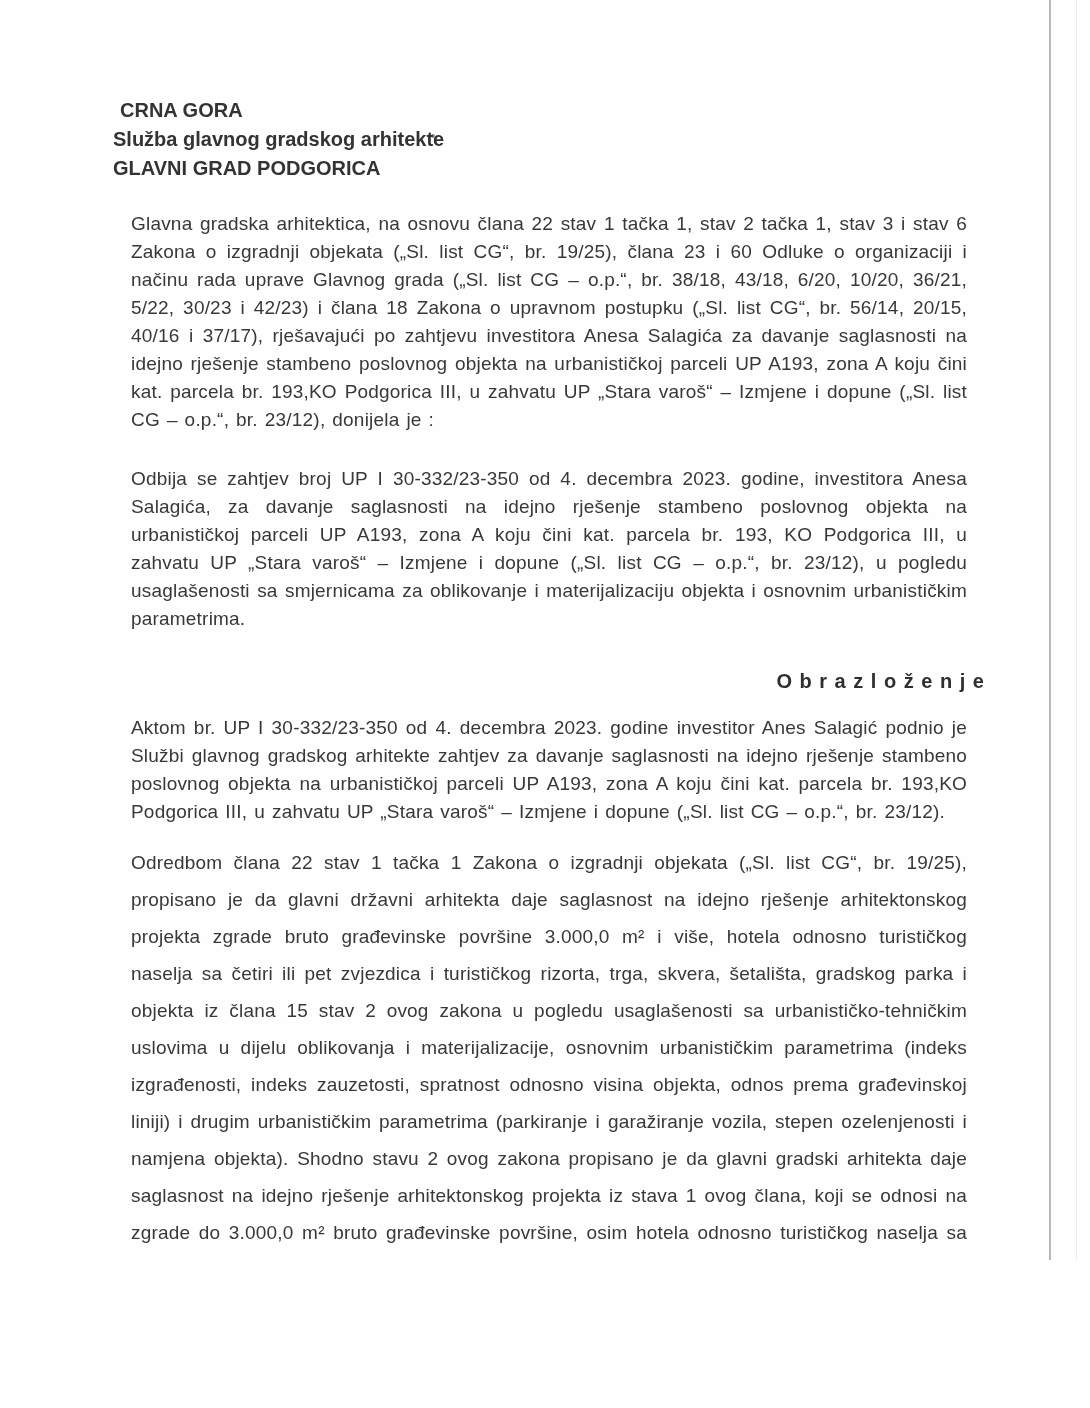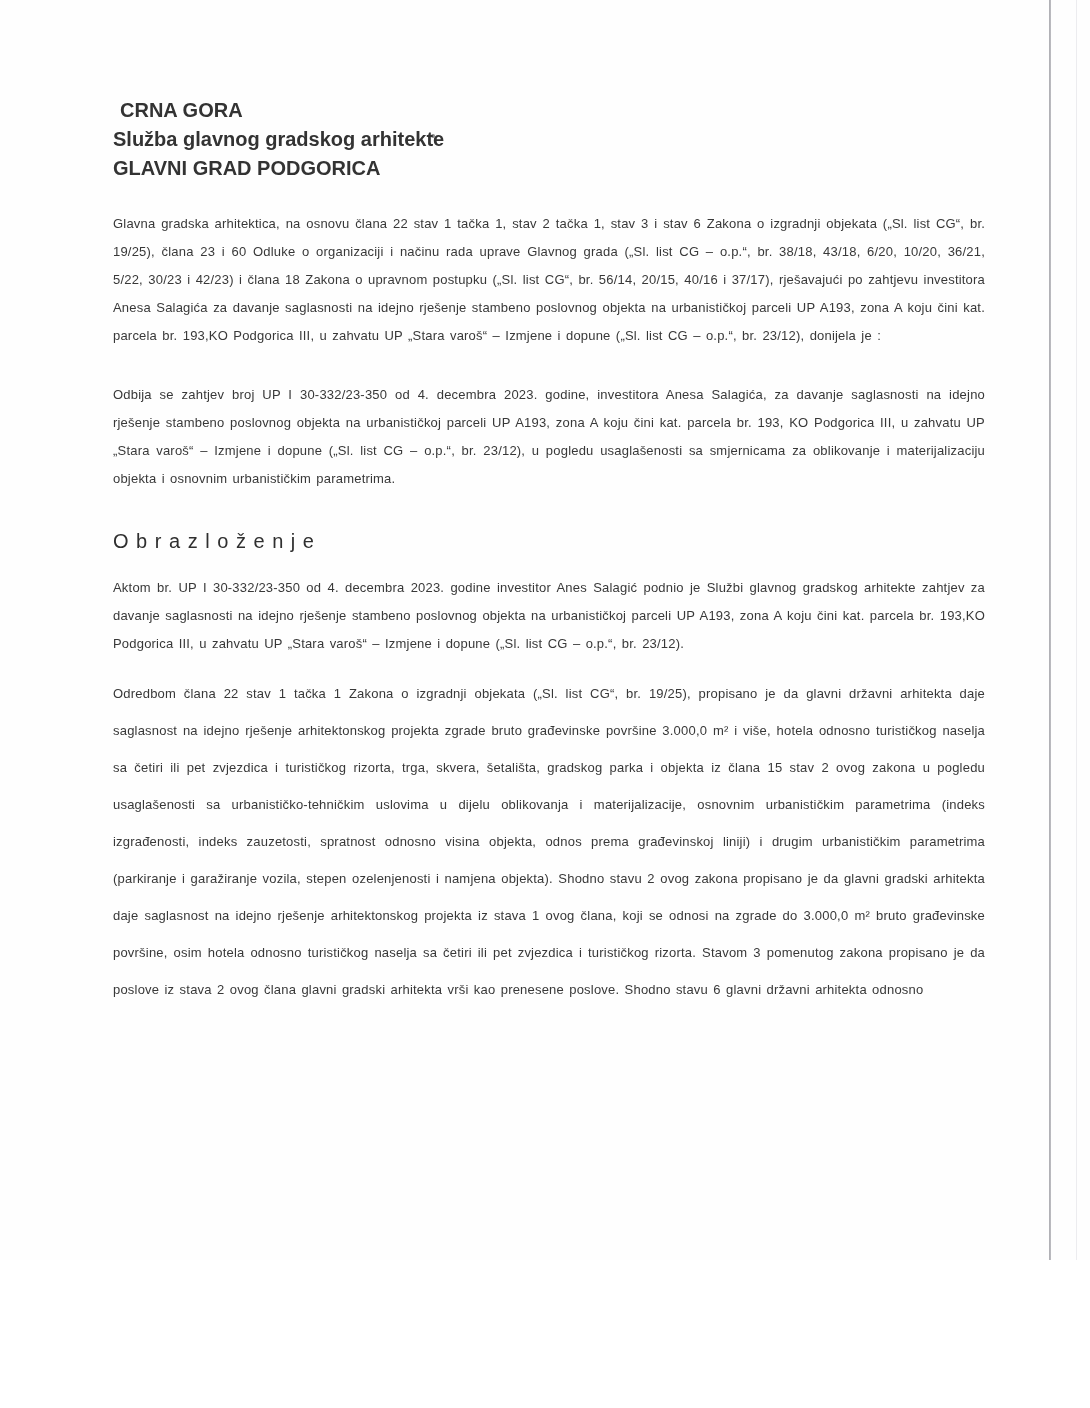"Glavna gradska arhitektica, na osnovu" .para { font-size: 13px -> 19px; margin: 0 -> 18px }
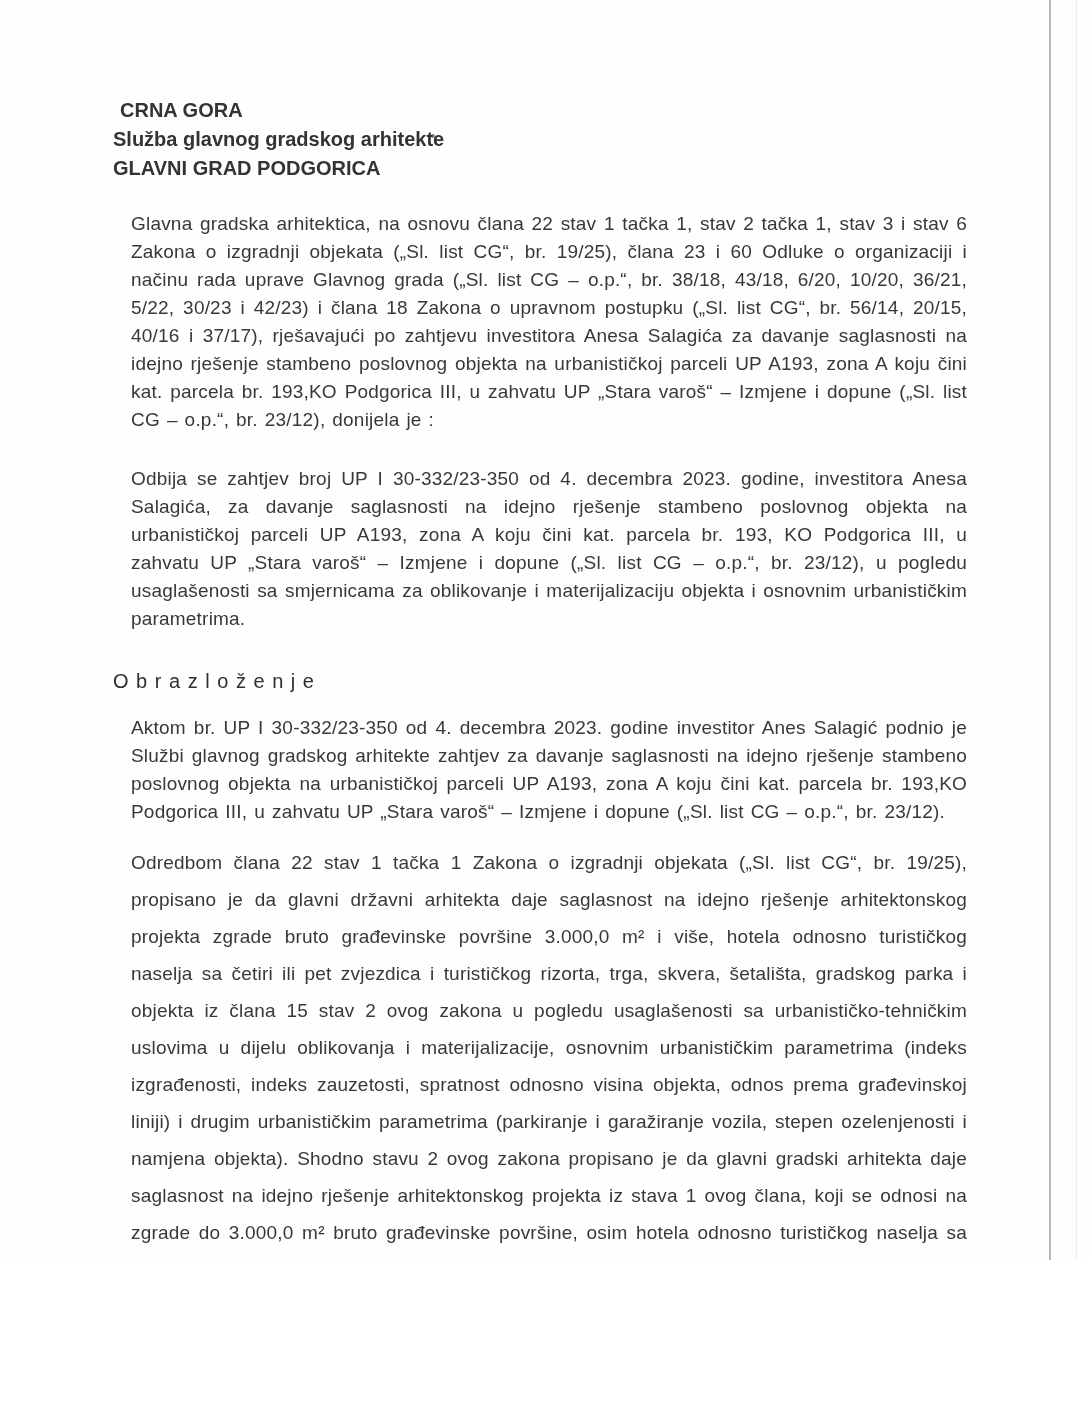"O b r a z" .heading-sub { font-weight: normal -> bold; text-align: left -> right }
